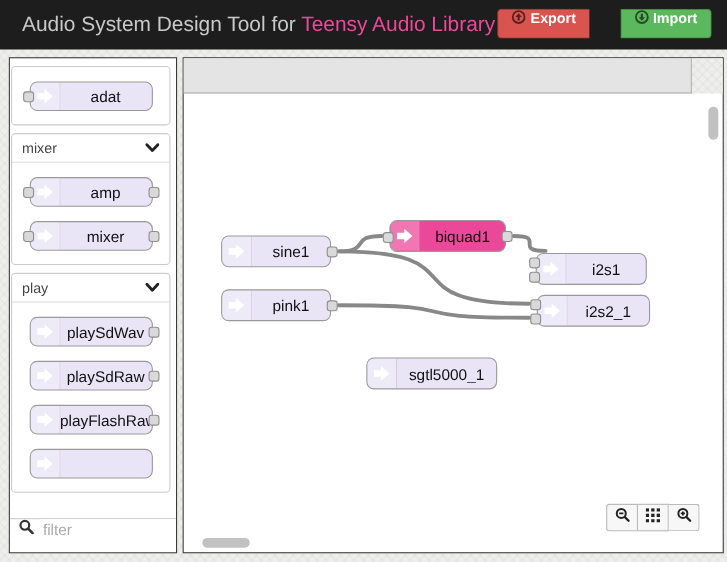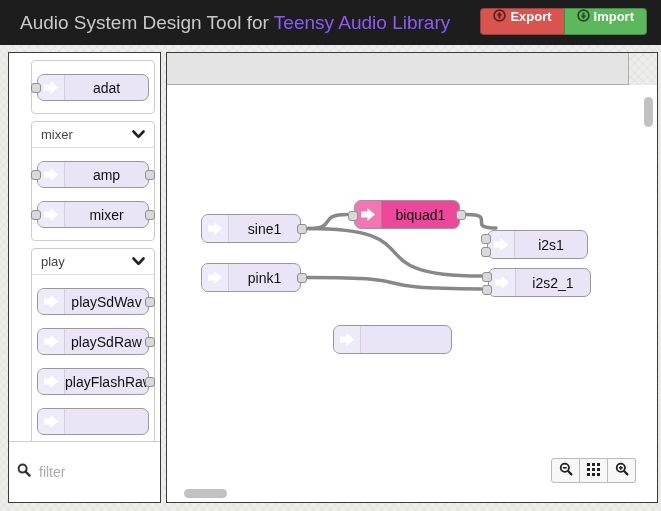"Teensy Audio Library" .hdr-title .link { color: #8b5cf6 -> #ec4899 }
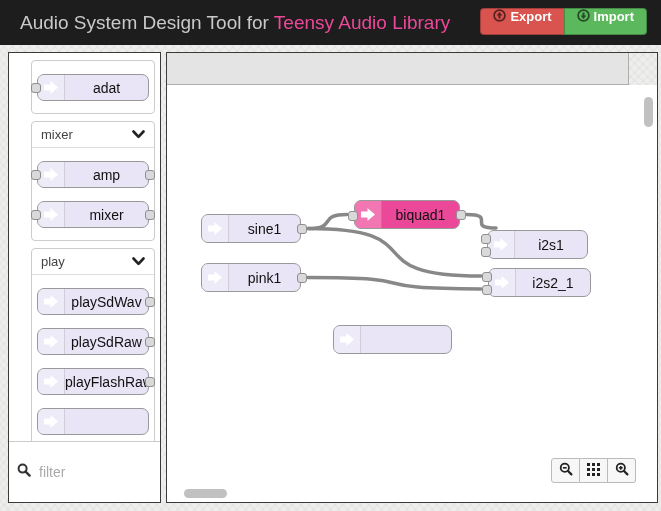"Import" .btn-import { margin-left: none -> 28px }
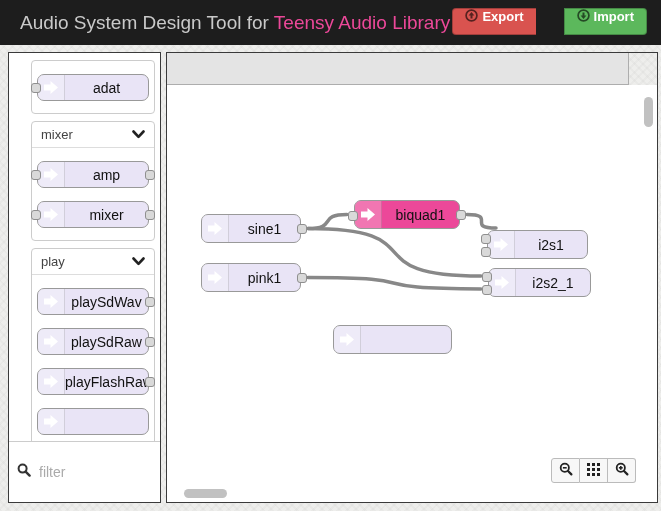"adat" .pal-box { margin: 7px 5px 0 22px -> 7px 5px 0 1px }
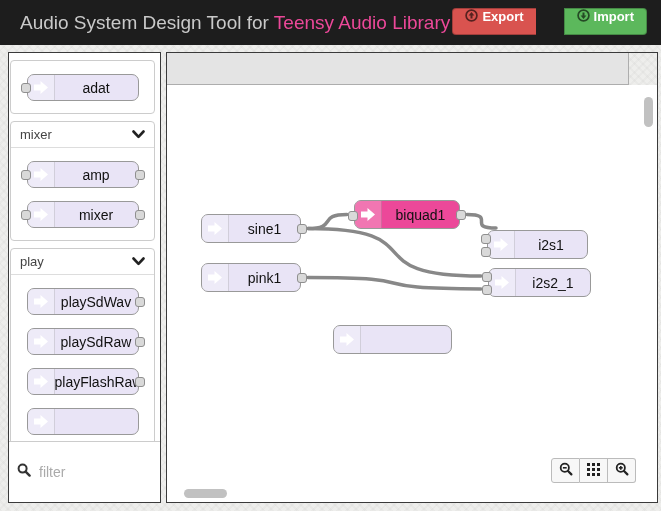"sgtl5000_1" span.node-label { html: none -> <span>sgtl5000_1</span> }
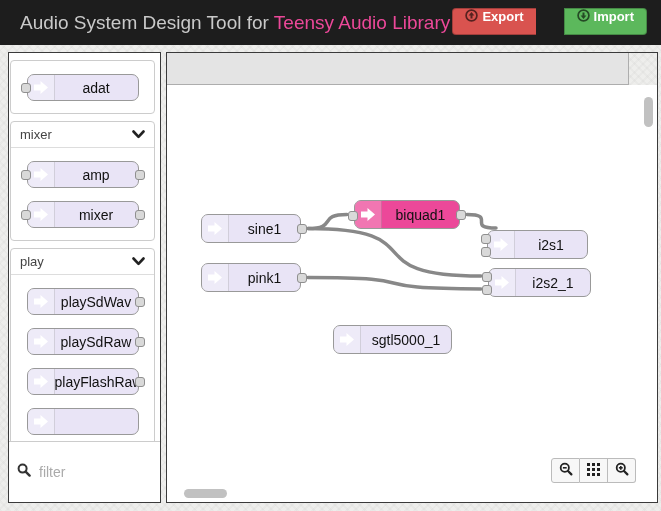"filter" #filterbar { align-items: center -> flex-start; padding: 15px 8px -> 0 8px }
